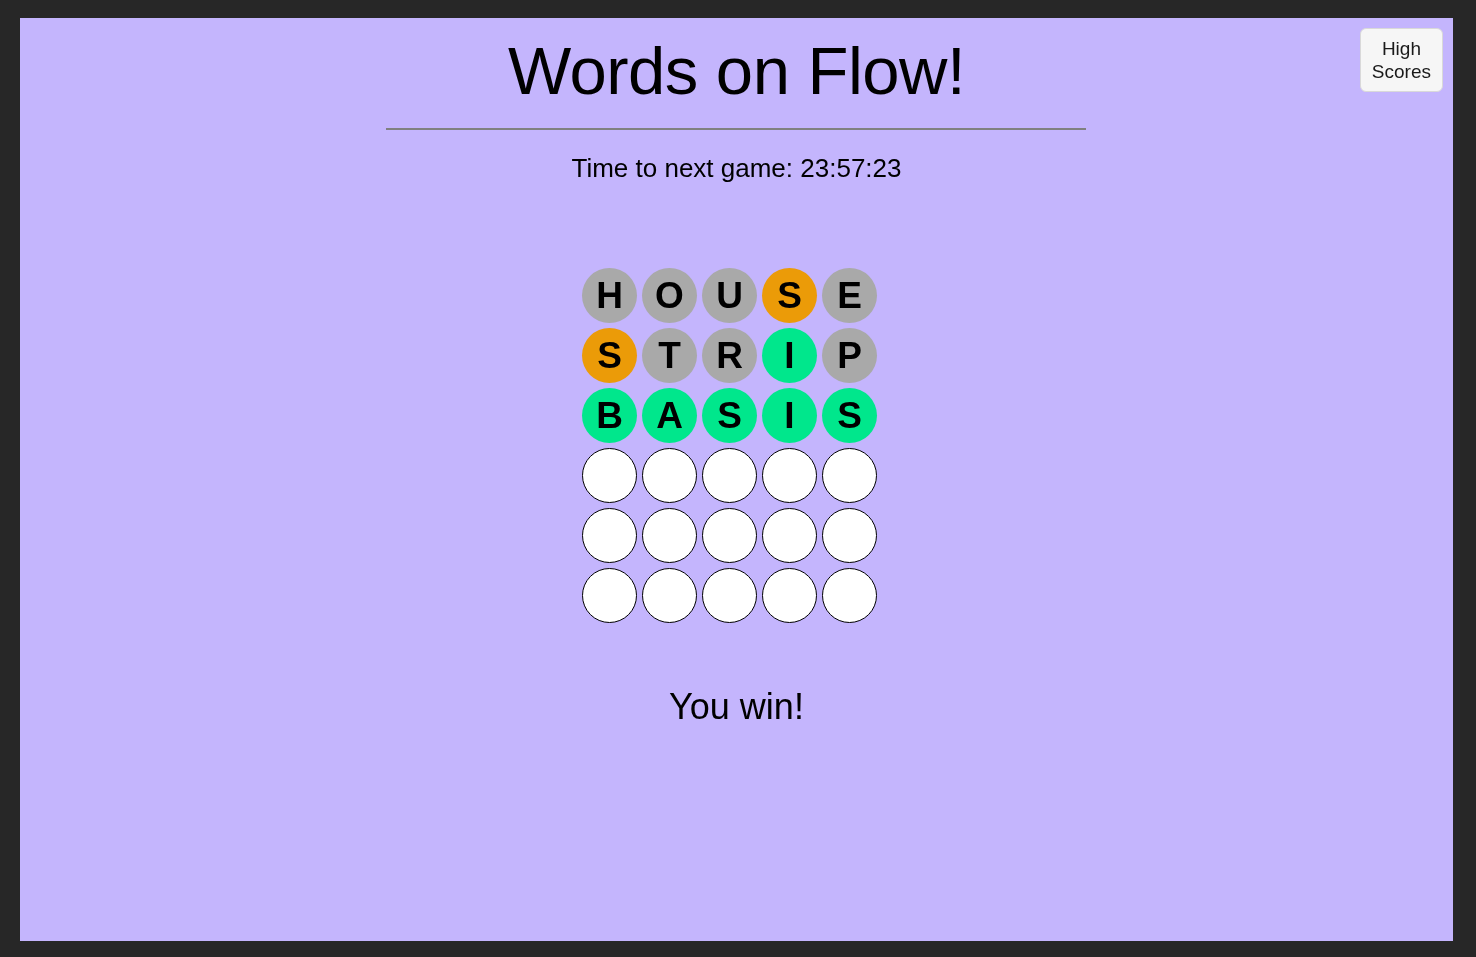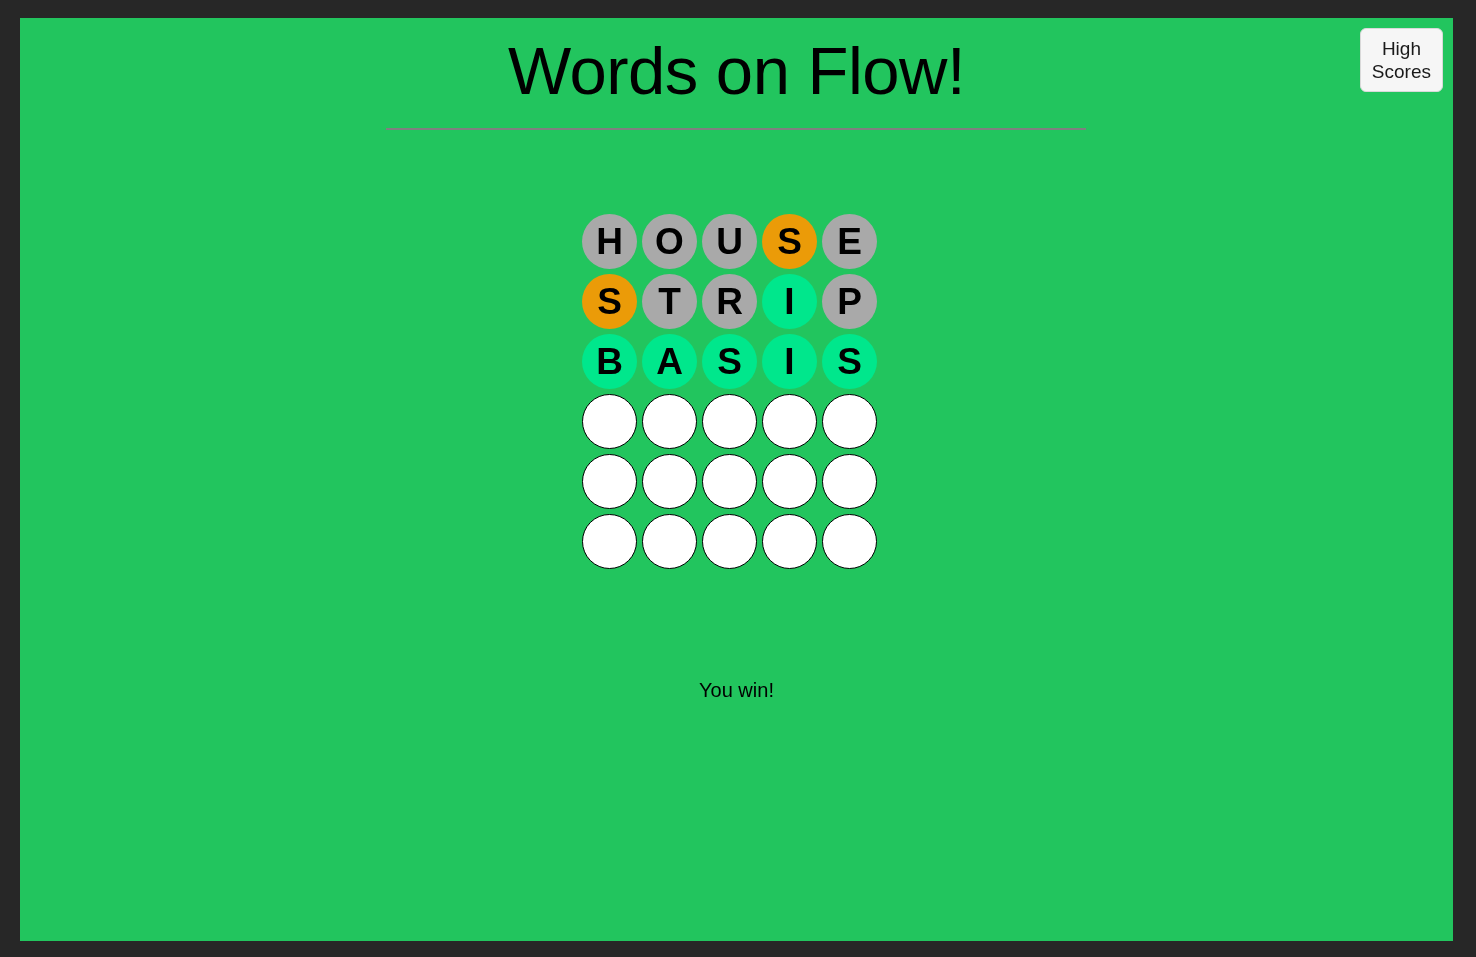"Words on Flow!" #page { background: #22c55e -> #c4b5fd }
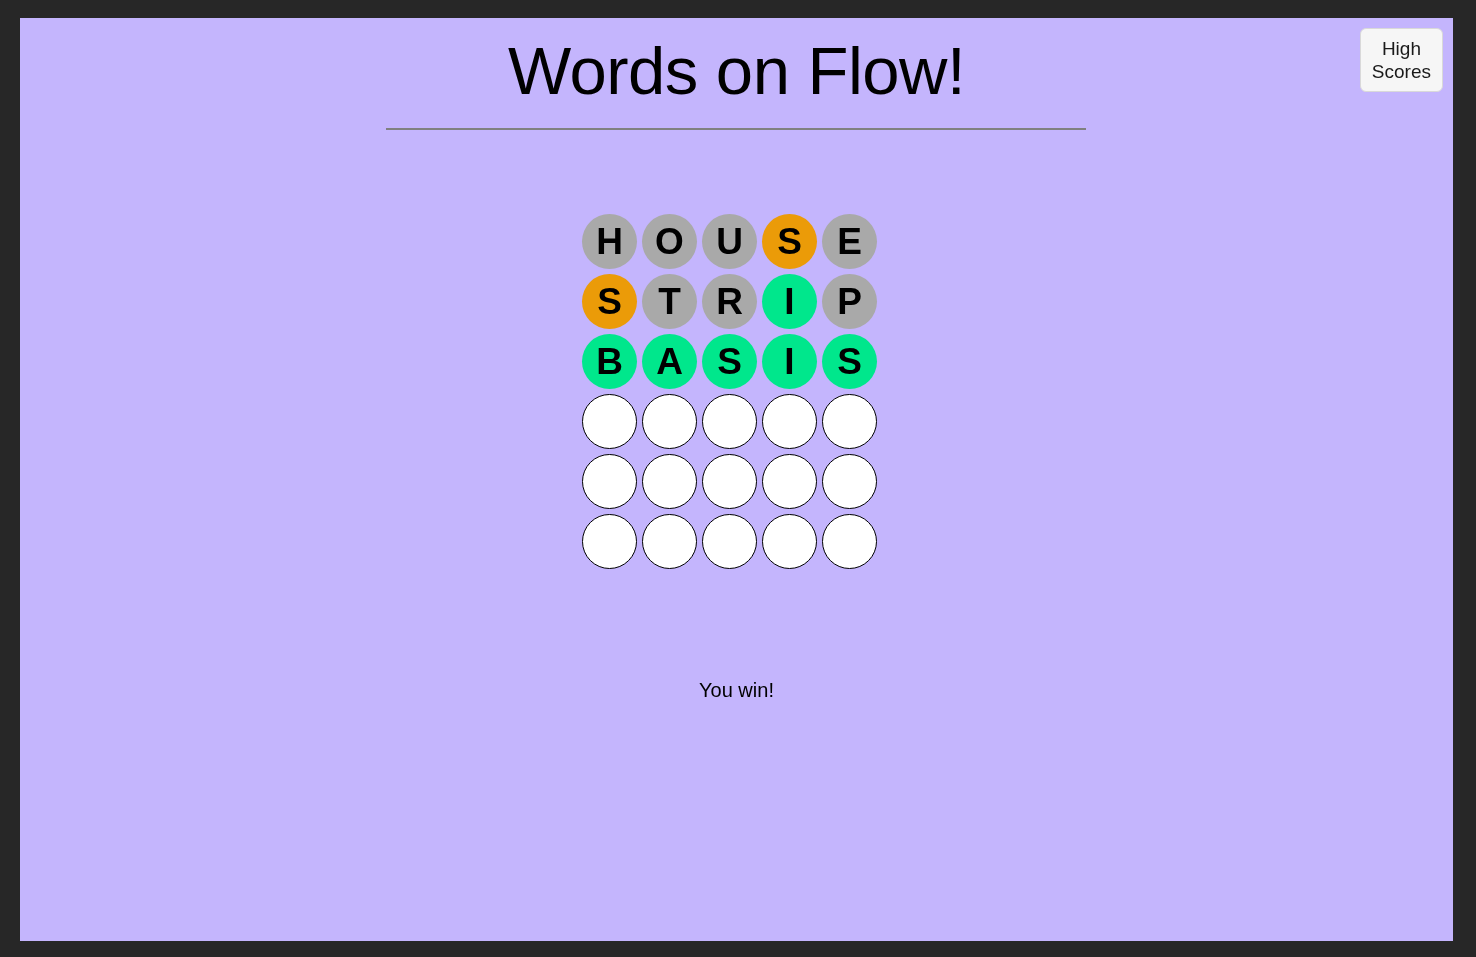"Time to next game: 23:57:23" div.timer { html: none -> <div>Time to next game: 23:57:23</div> }
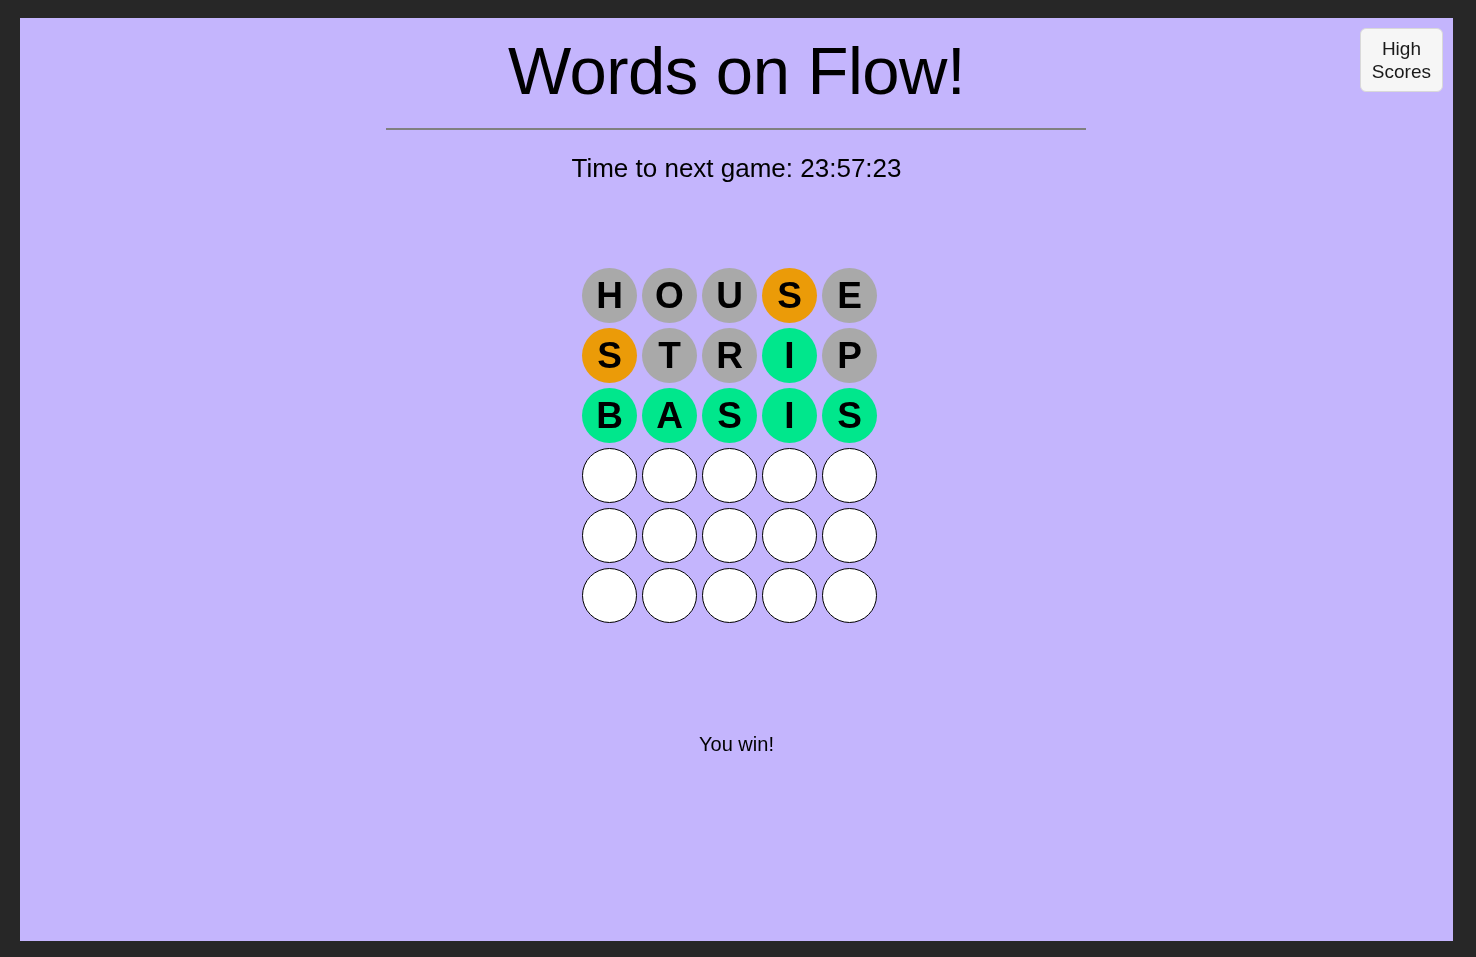"You win!" .result-message { font-size: 20px -> 36px; margin-top: 104px -> 67px }
